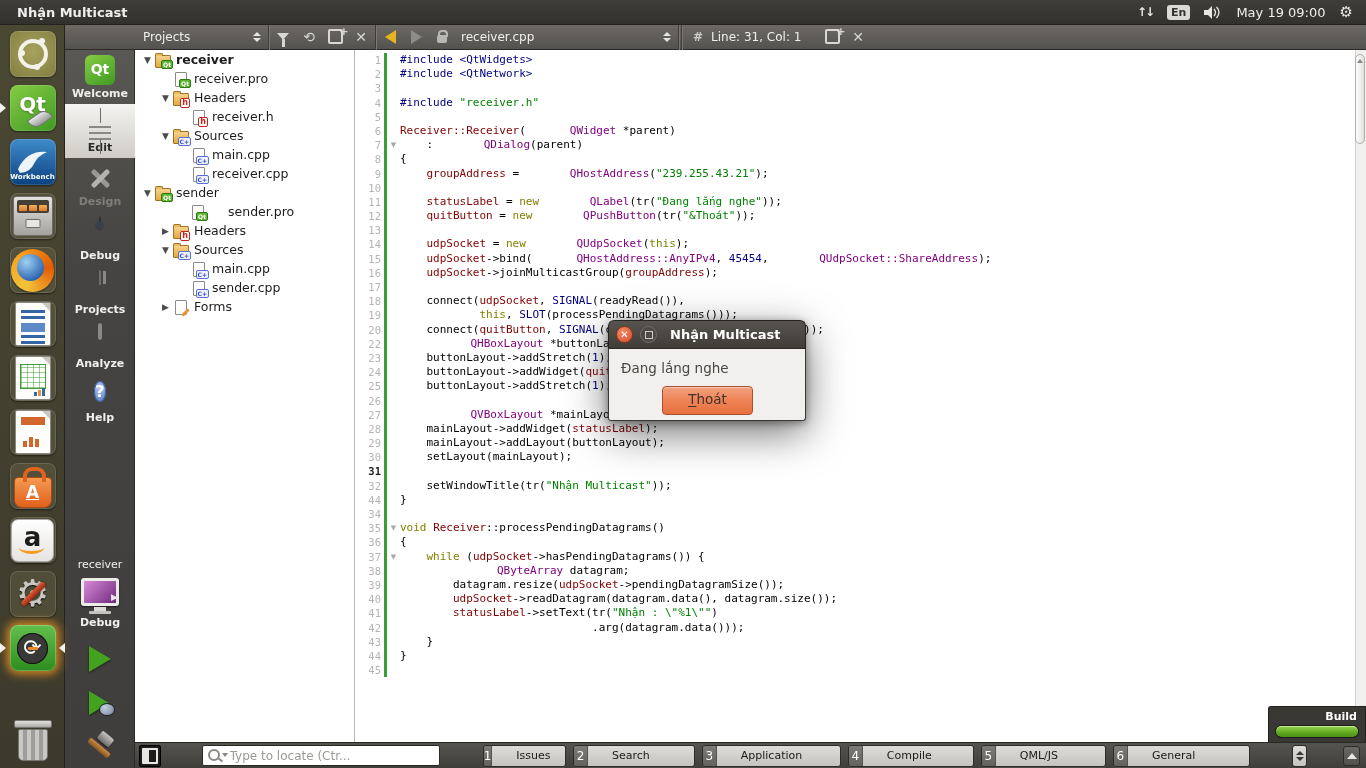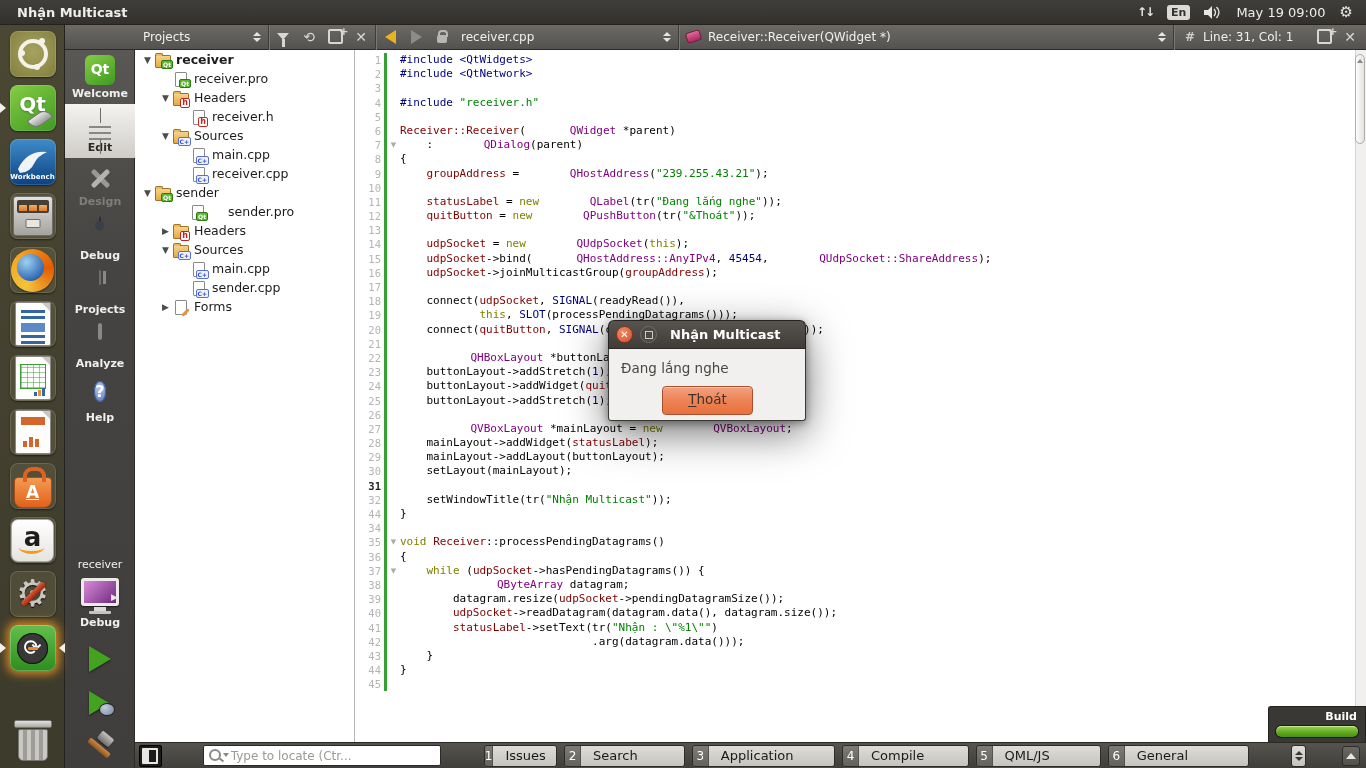"Receiver::Receiver(QWidget *)" div.combo { html: <div> <span></span> <span>Receiver::Receiver(QWidget *)</span> <span> <i></i> <i></i> </span> </div> -> none }
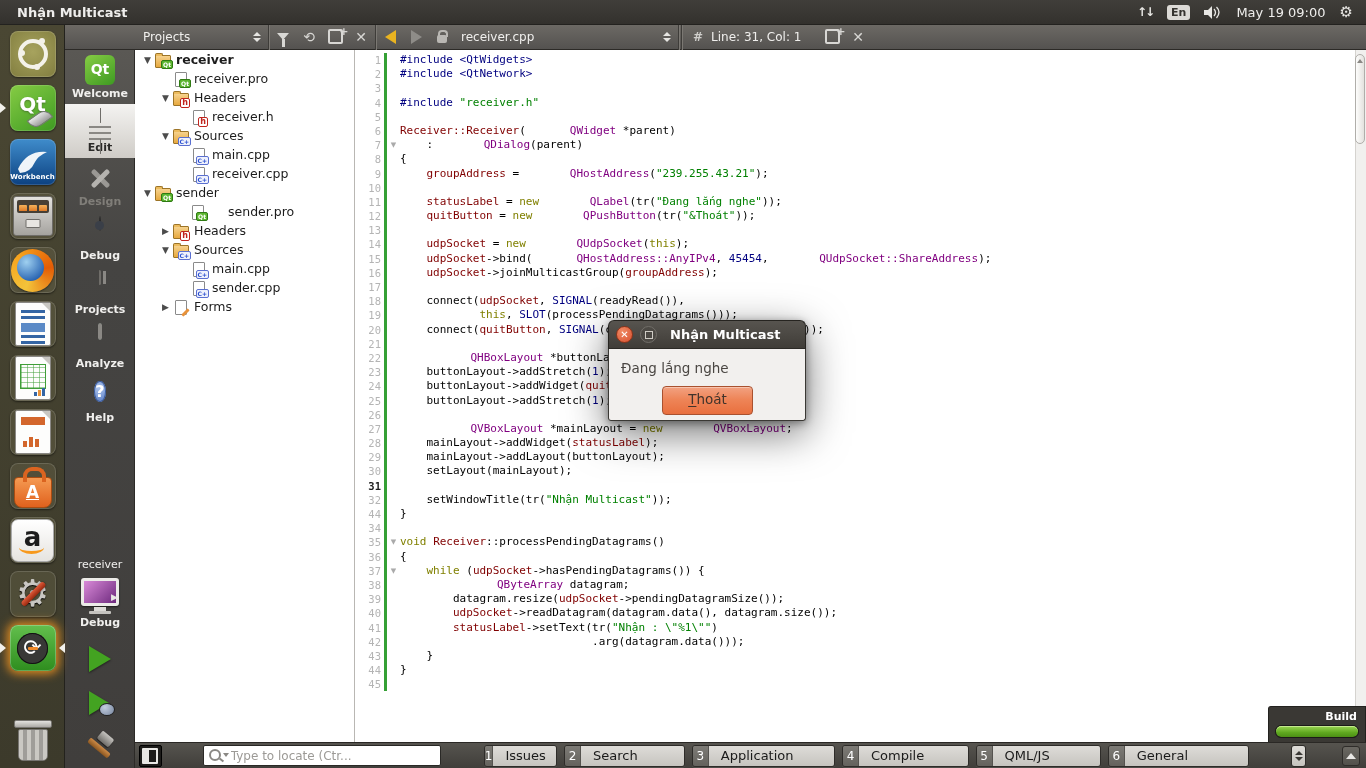"21" div.cl { html: <div> <span>21</span> <span></span> <span></span> <span></span> </div> -> none }
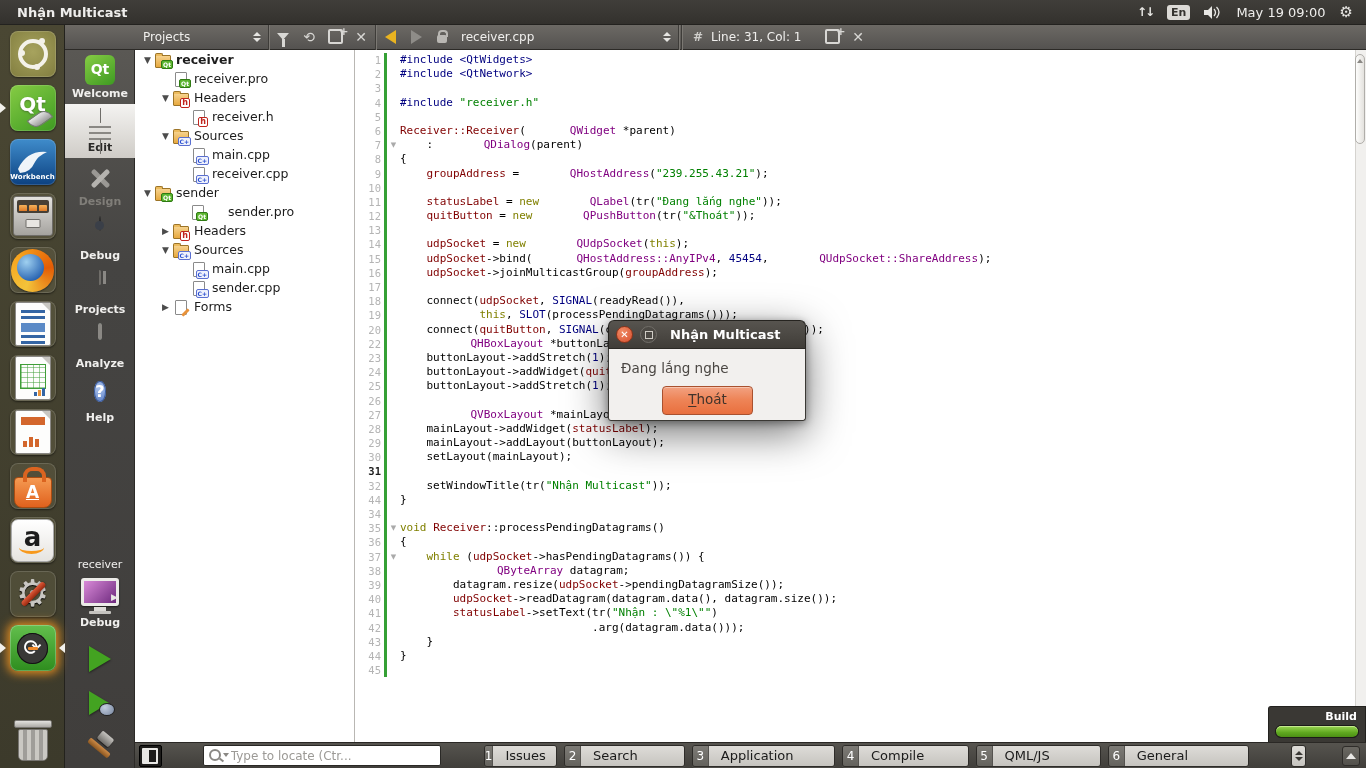"Issues" .pane .lbl { font-size: 13px -> 11px; padding: 0 12px -> 0 24px }
